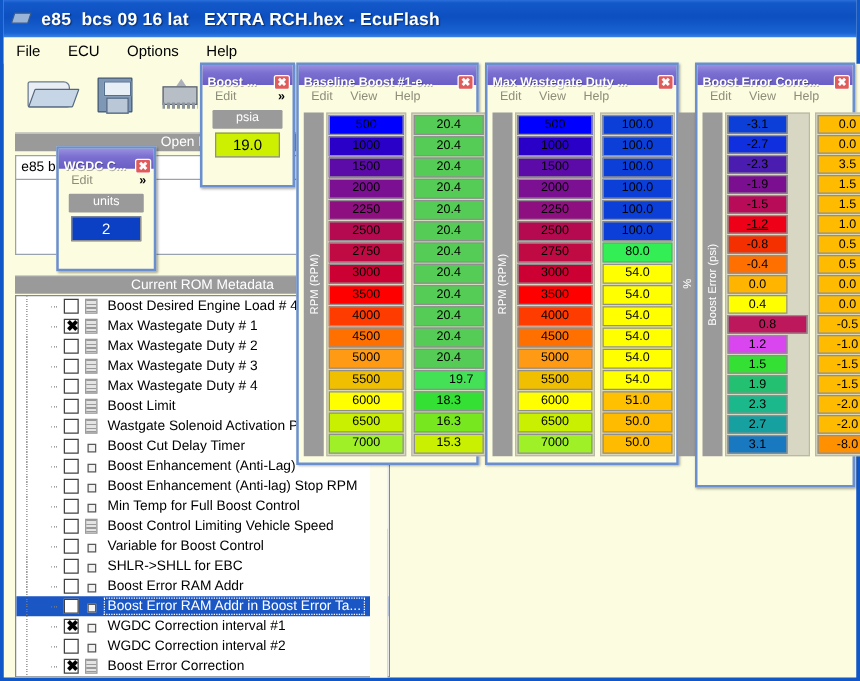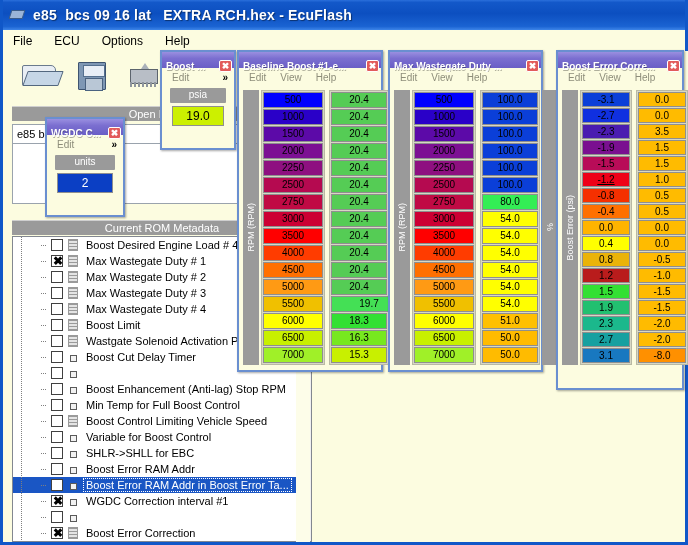"0.8" div.cell { background: #eab308 -> #be185d; width: 48px -> 64px }
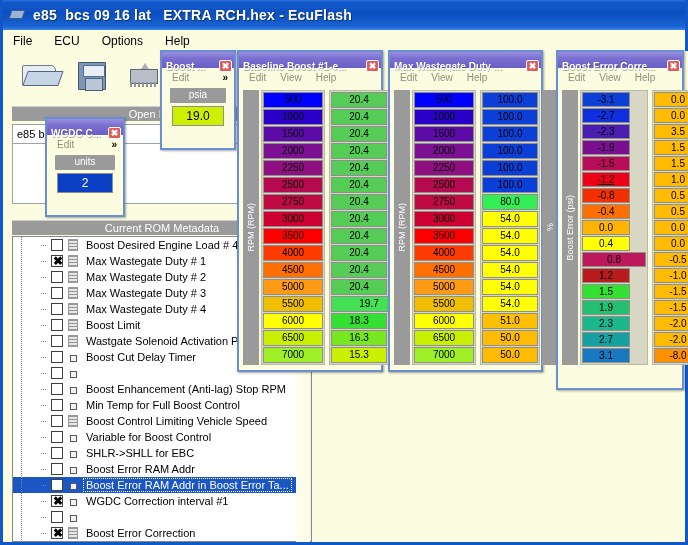"1.2" div.cell { background: #b91c1c -> #d946ef }
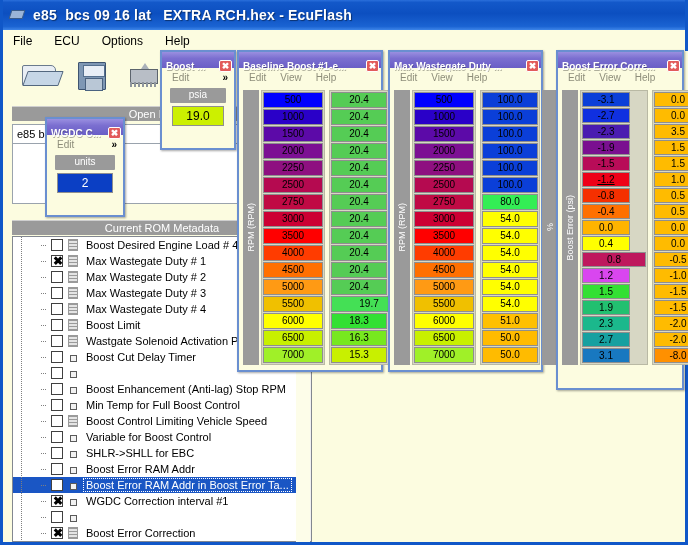"Boost Enhancement (Anti-Lag)" div.tlabel { html: none -> <div>Boost Enhancement (Anti-Lag)</div> }
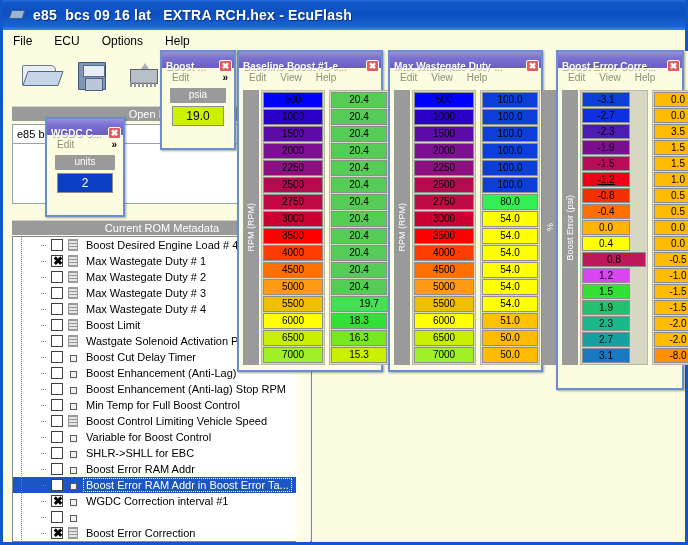"WGDC Correction interval #2" div.tlabel { html: none -> <div>WGDC Correction interval #2</div> }
